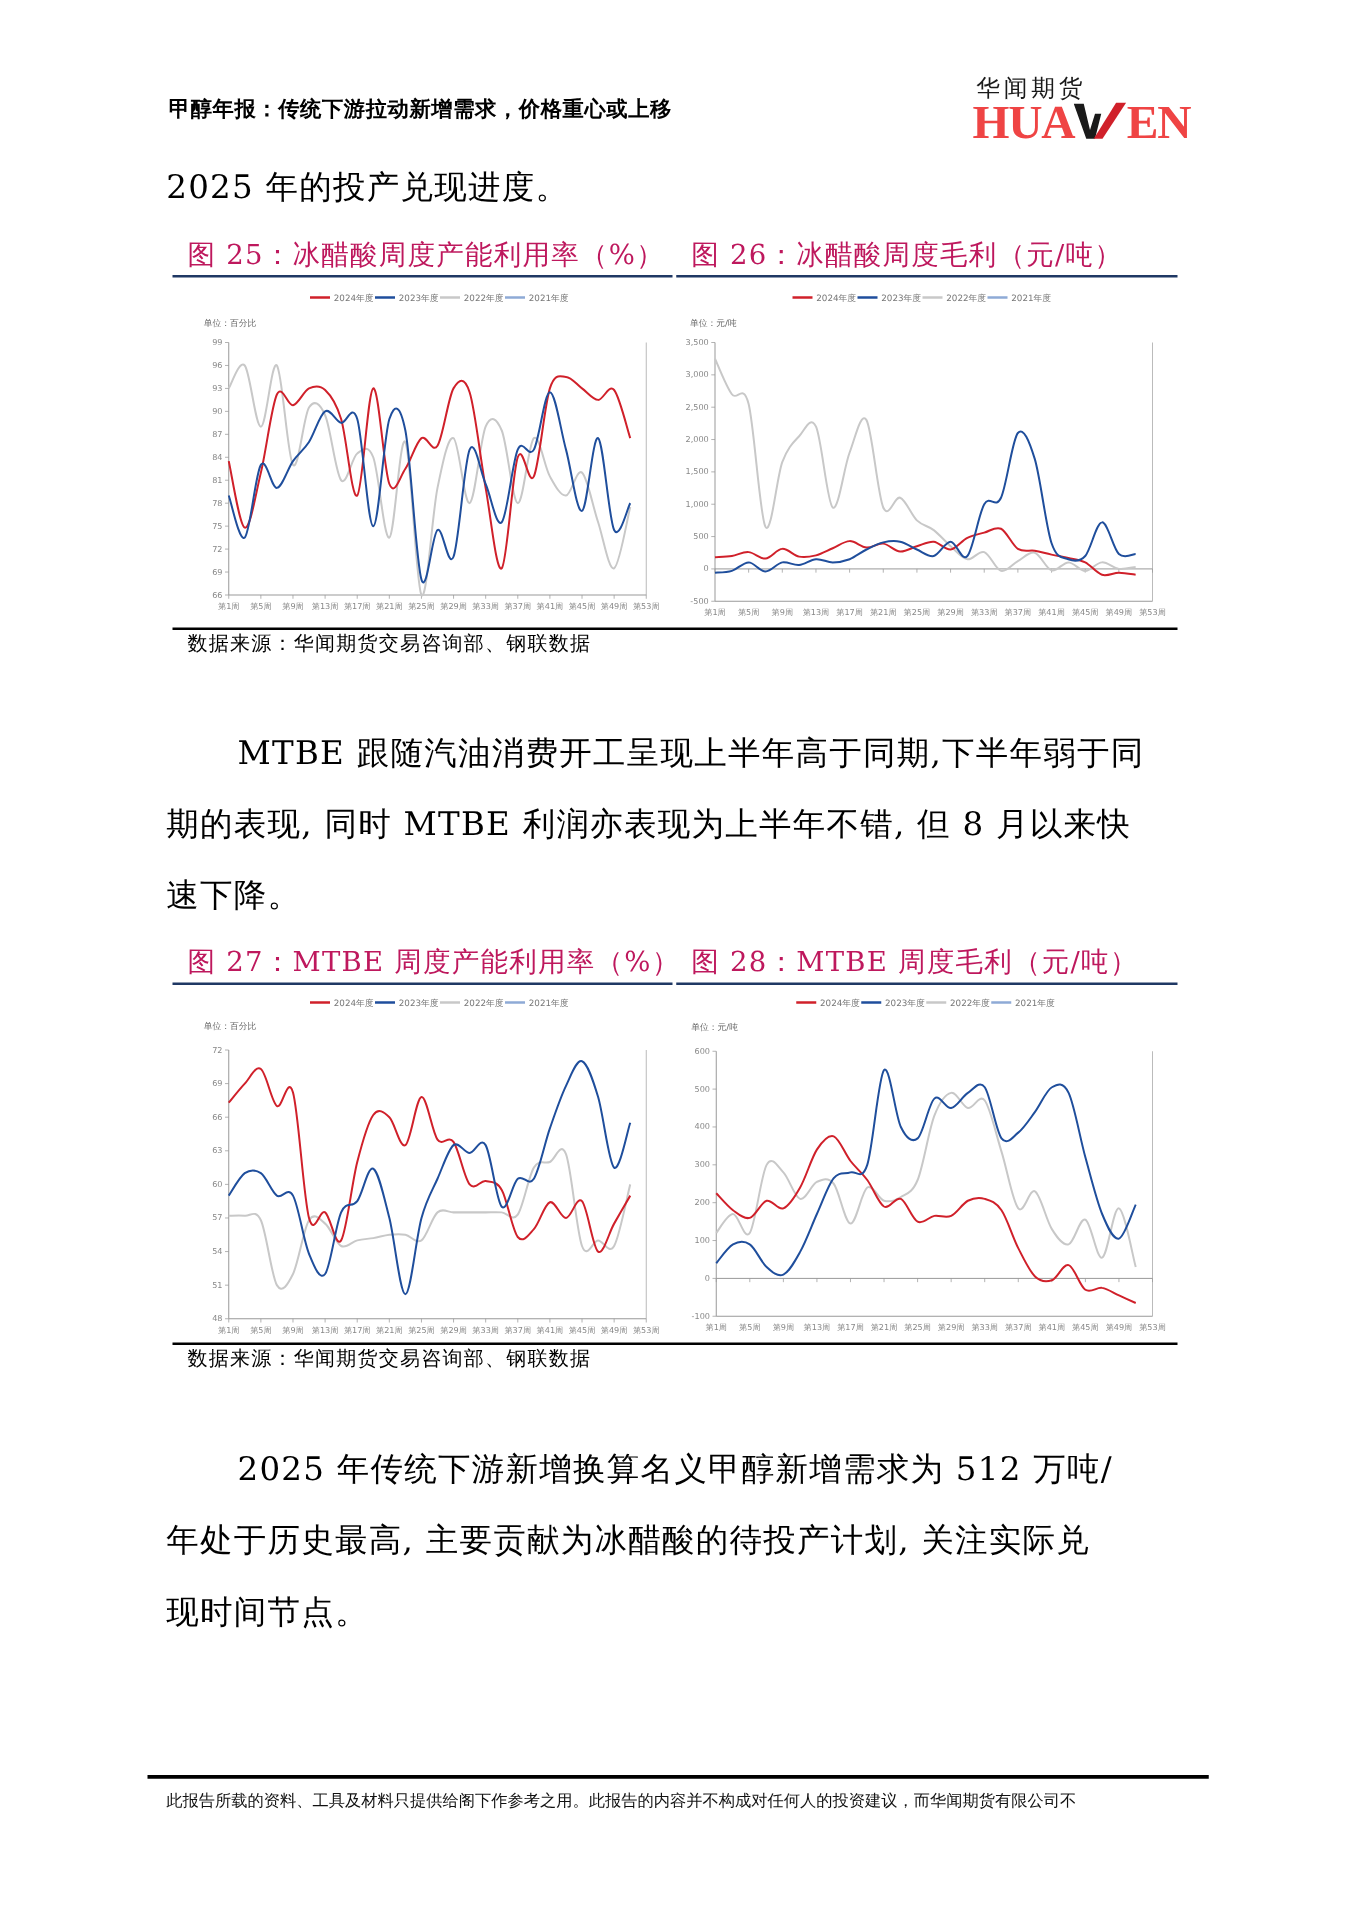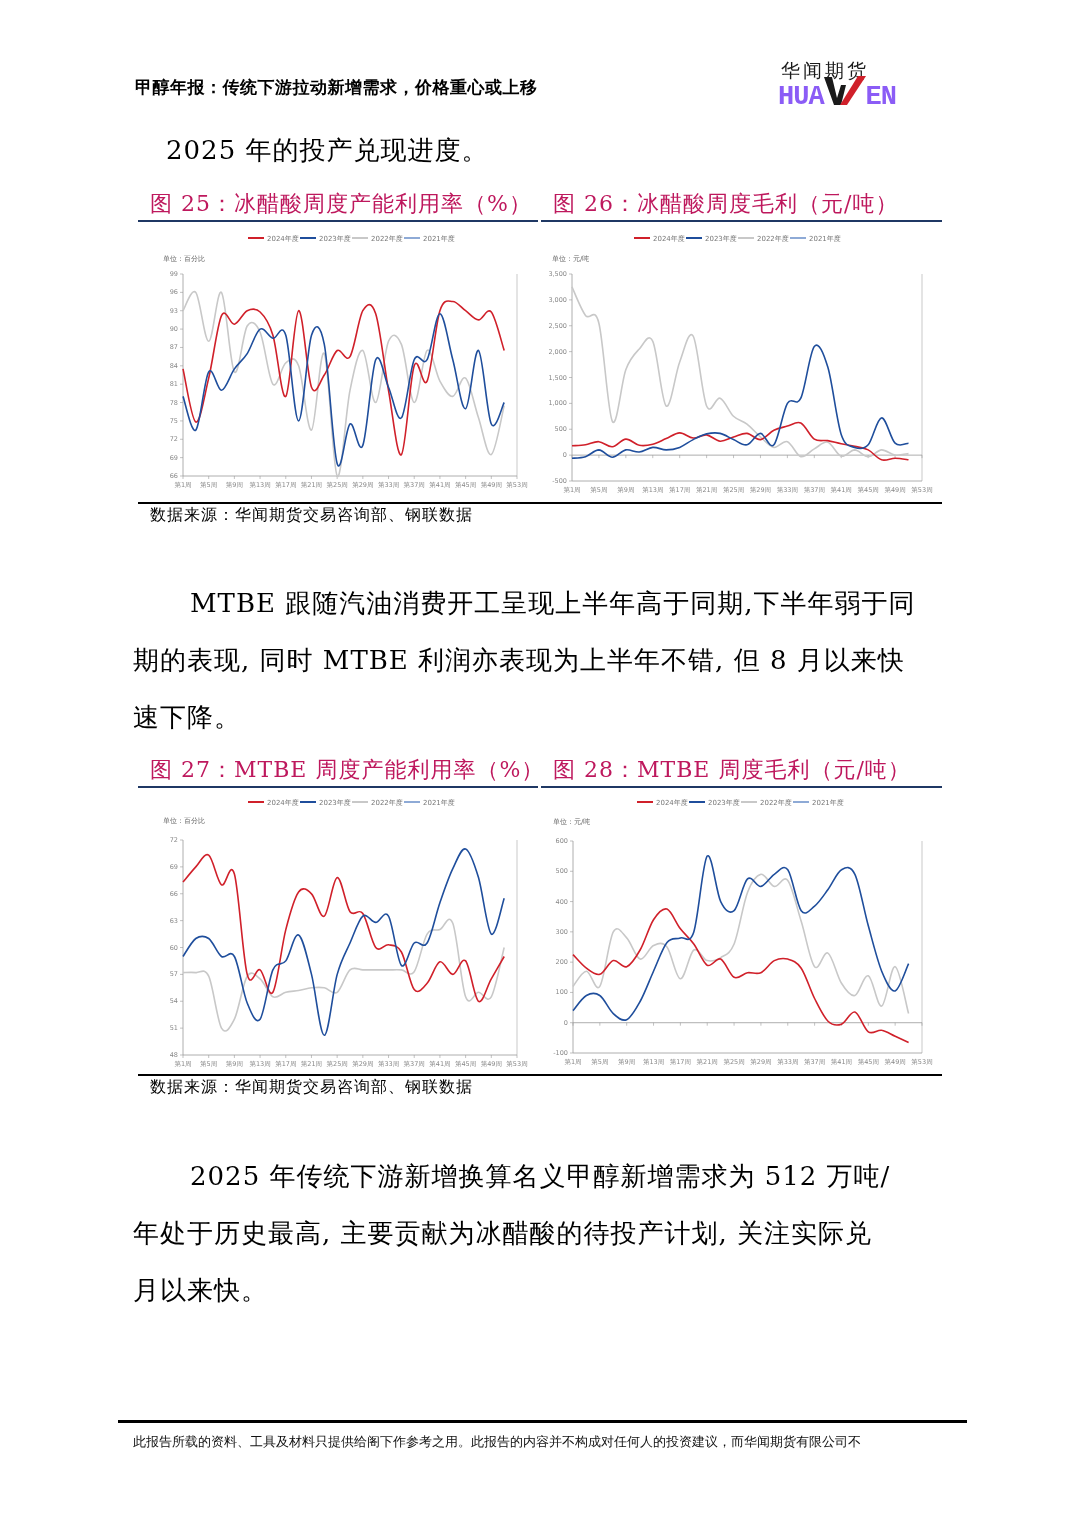"HUA EN" .logo-en { color: #8b5cf6 -> #ef4444; font-family: Liberation Mono, monospace -> Liberation Serif, serif; font-size: 27px -> 38px }
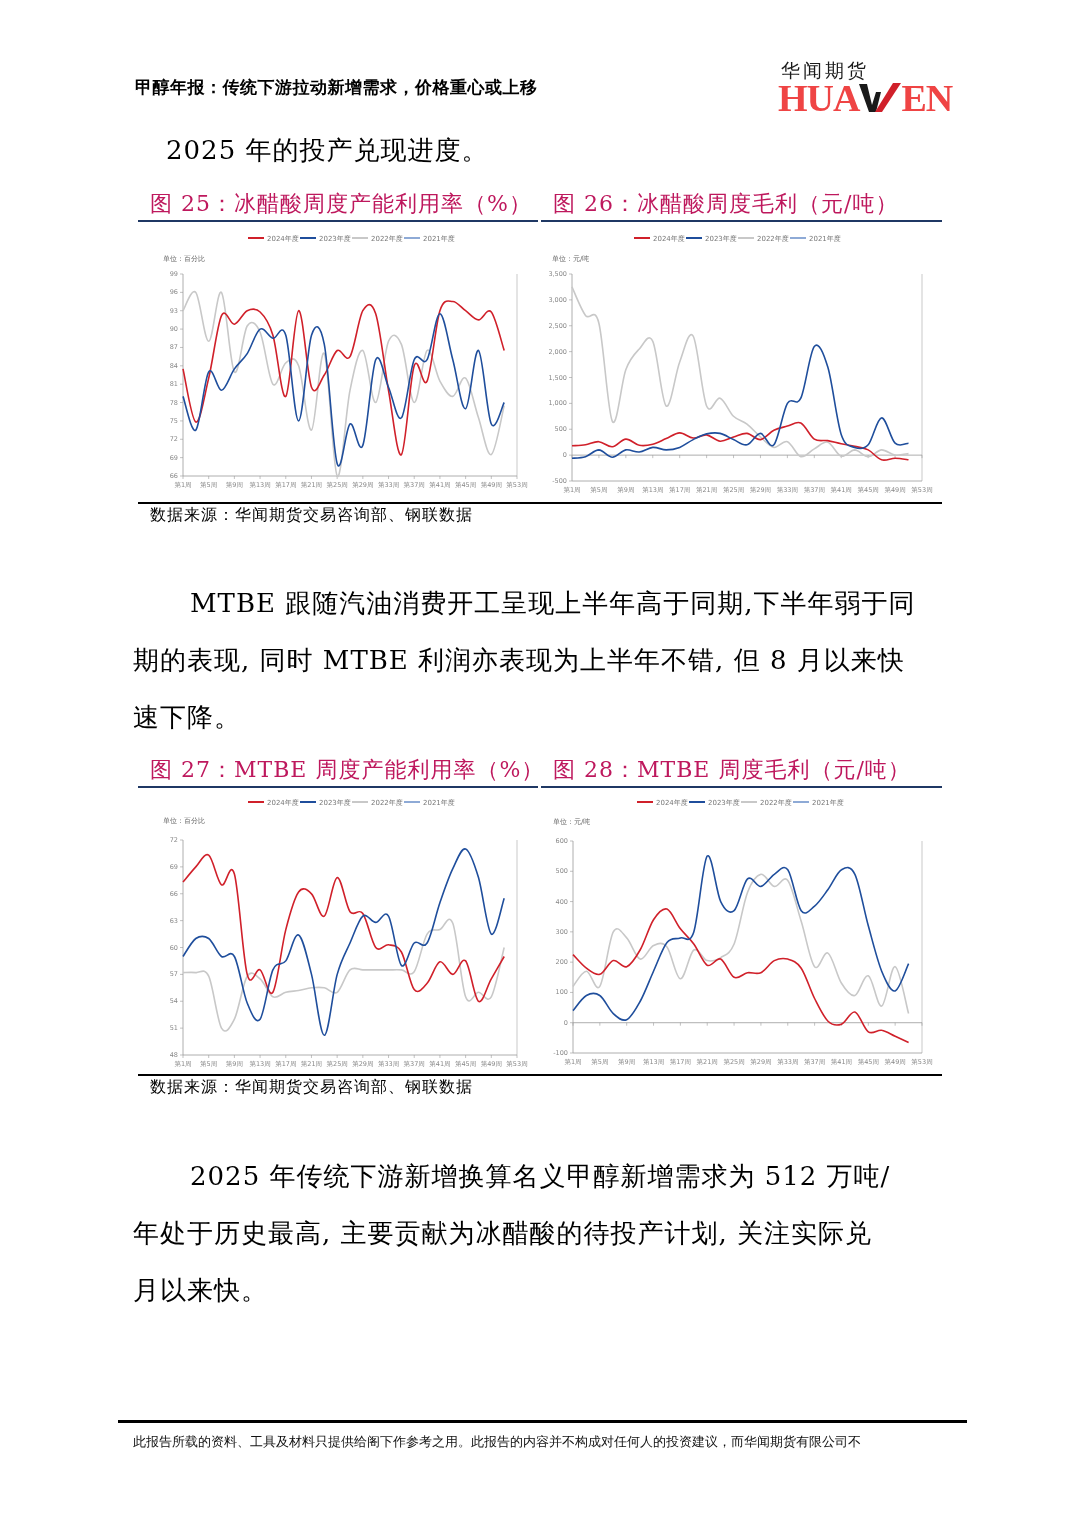"2025 年的投产兑现进度。" div.abs { margin-left: 33px -> none }
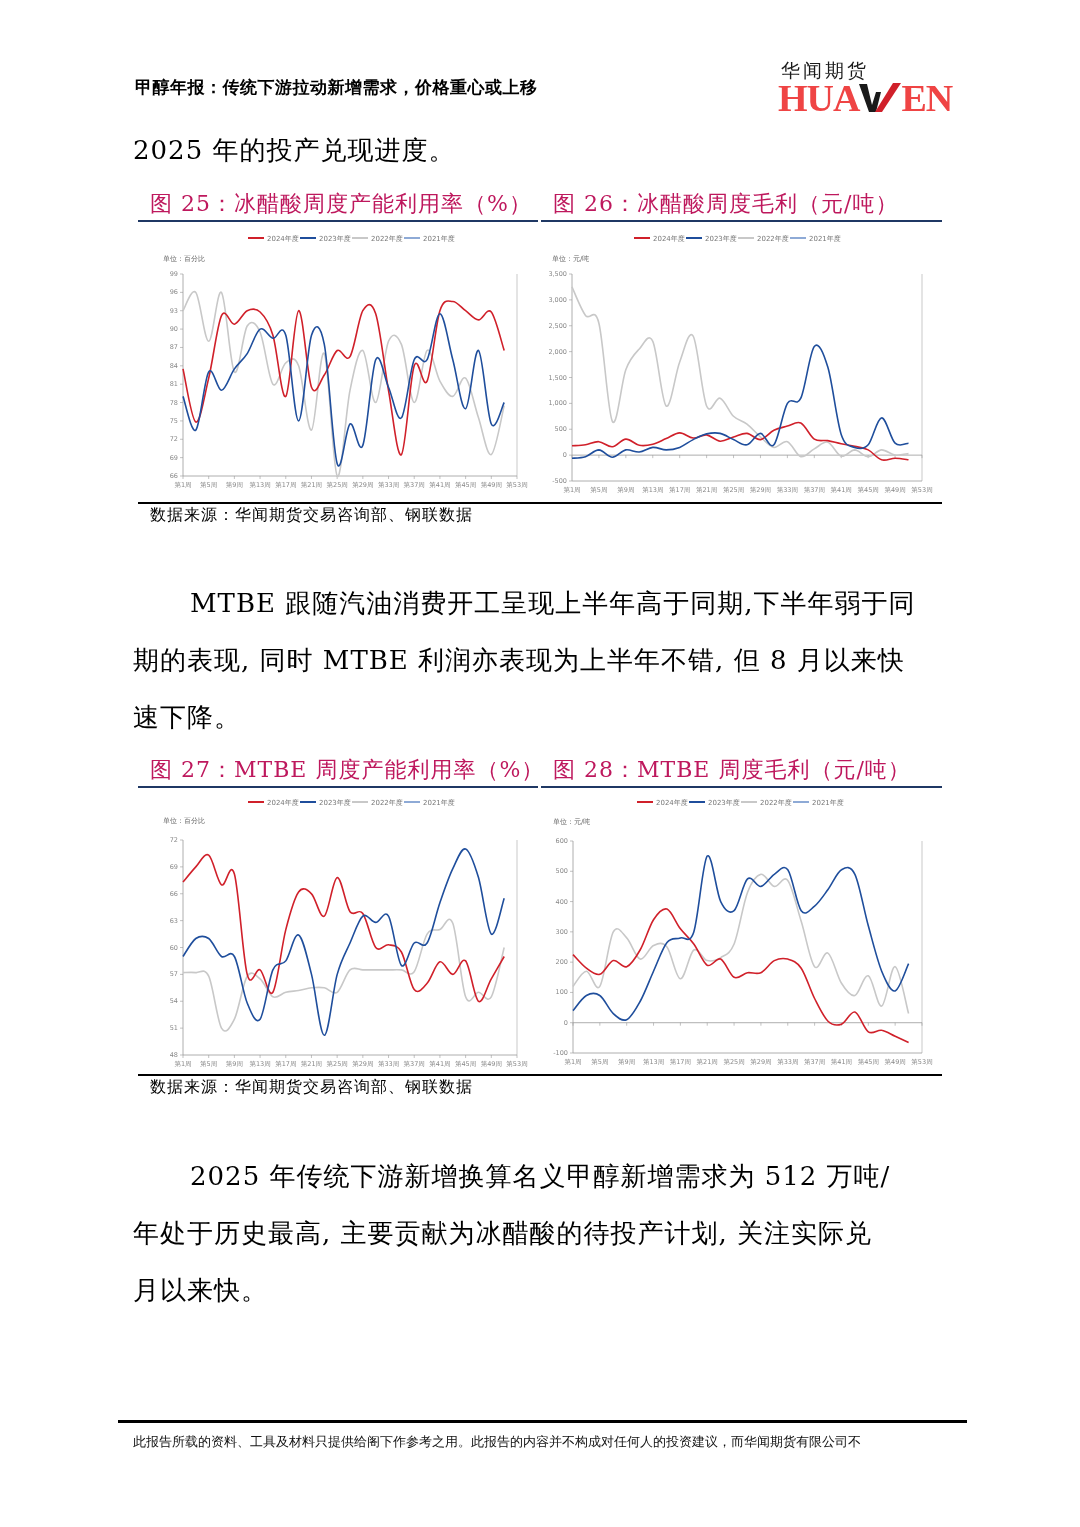"月以来快。" div.abs { text: 月以来快 -> 现时间节点 }
